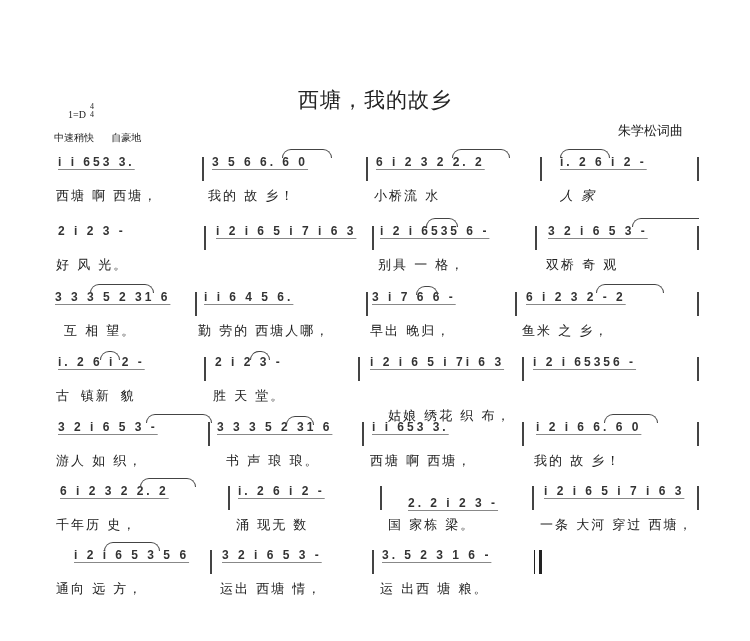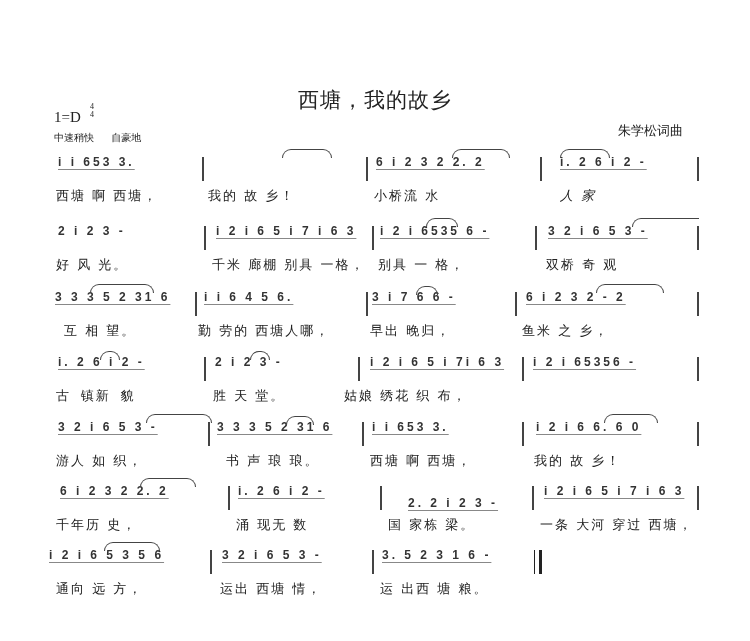"1=D" .key { font-size: 15px -> 10px; left: 54px -> 68px }
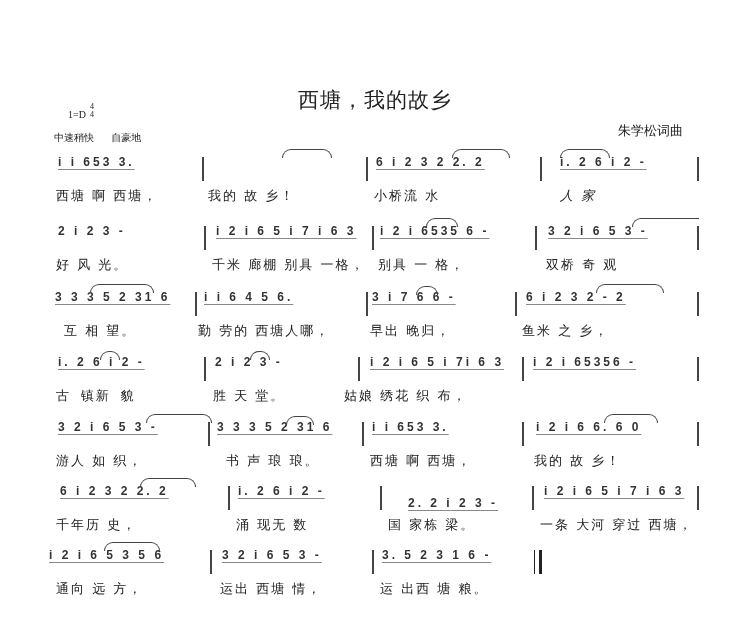"3 5 6 6. 6" div.notes { html: none -> <div>3 5 6 6. 6 0</div> }
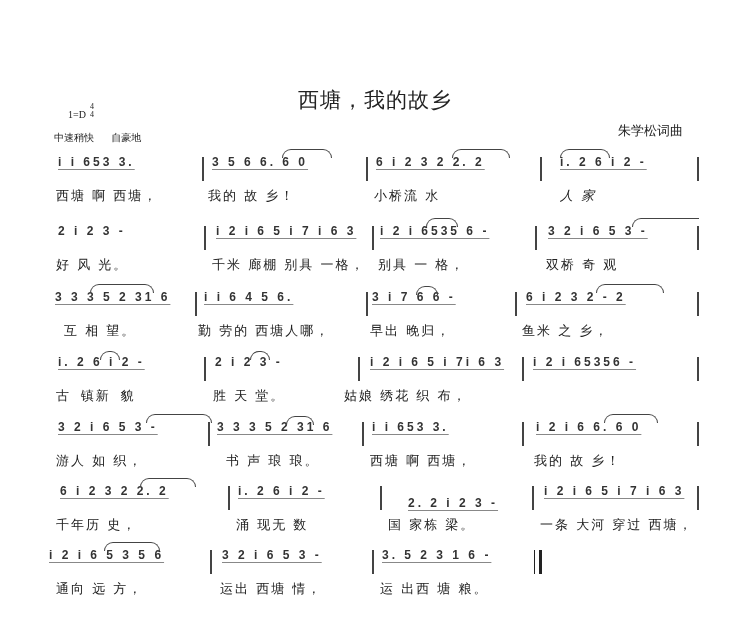"千米 廊棚 别具 一格，" div.lyr { html: <div>千米 廊棚 别具 一格，</div> -> none }
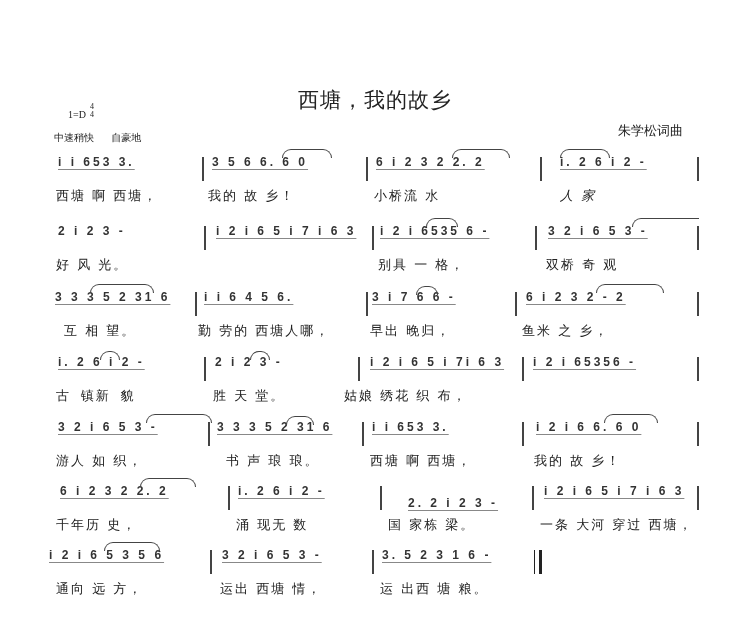"姑娘 绣花 织 布，" div.lyr { left: 344px -> 388px; margin-top: none -> 20px }
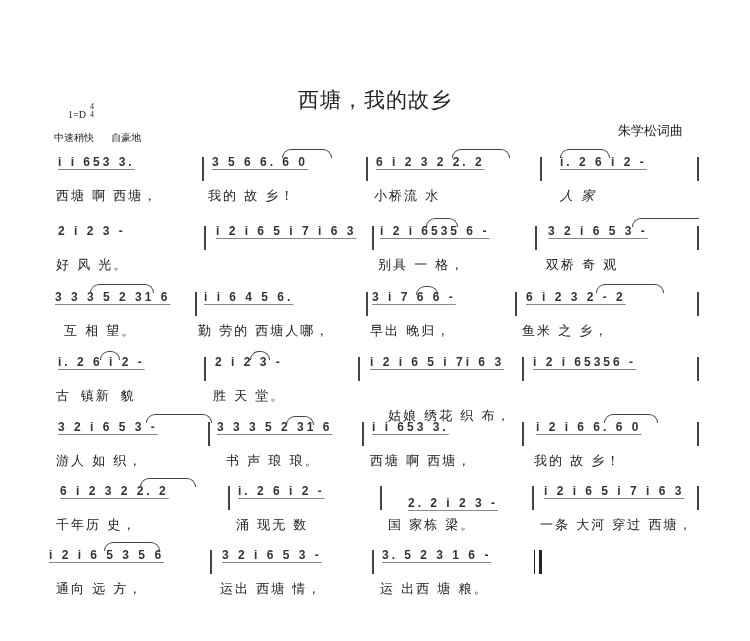"i 2 i 6 5 3" div.notes { left: 49px -> 74px }
